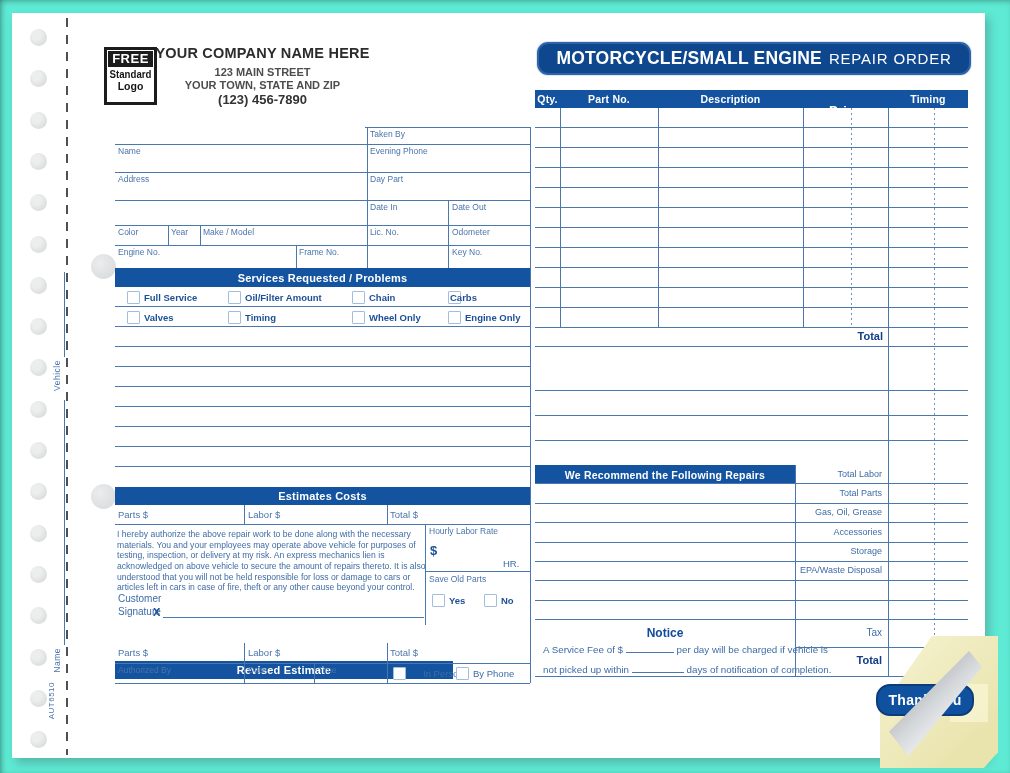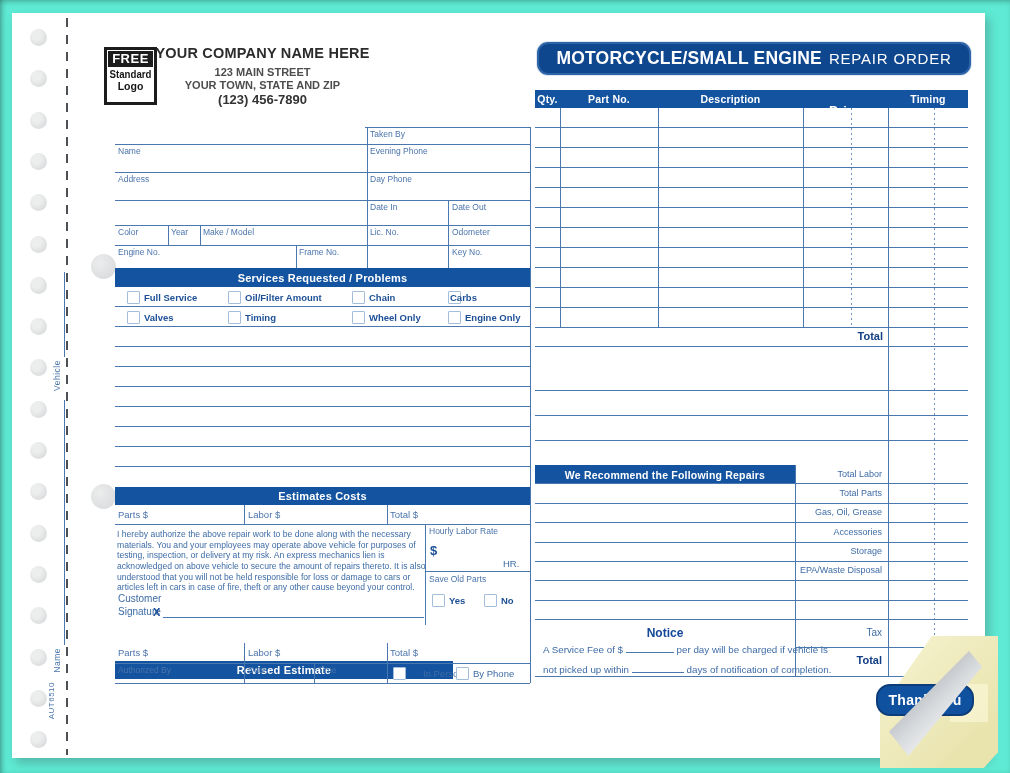"Day Phone" span.lbl { text: Phone -> Part }
